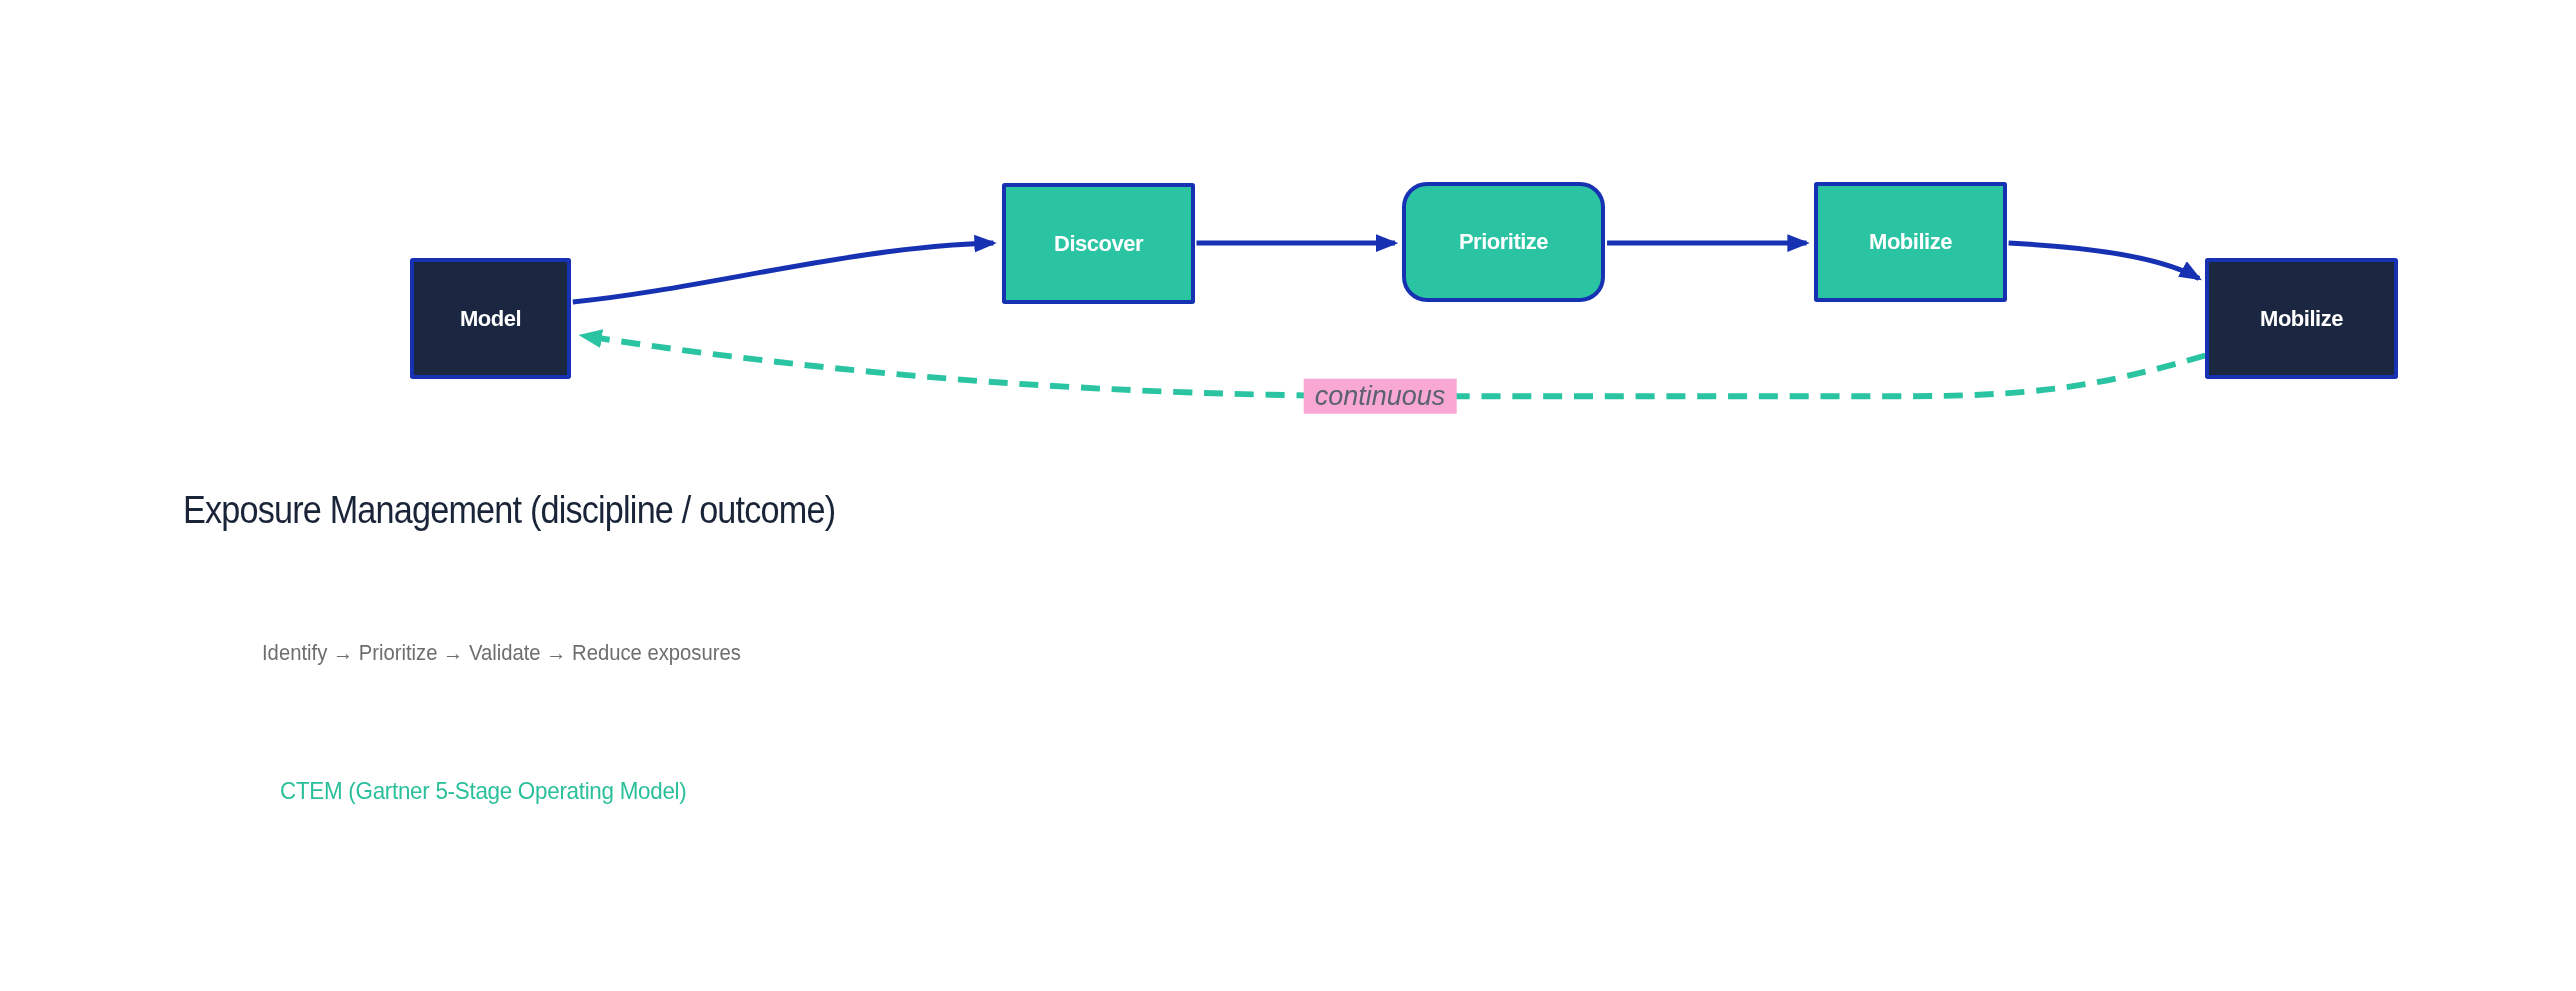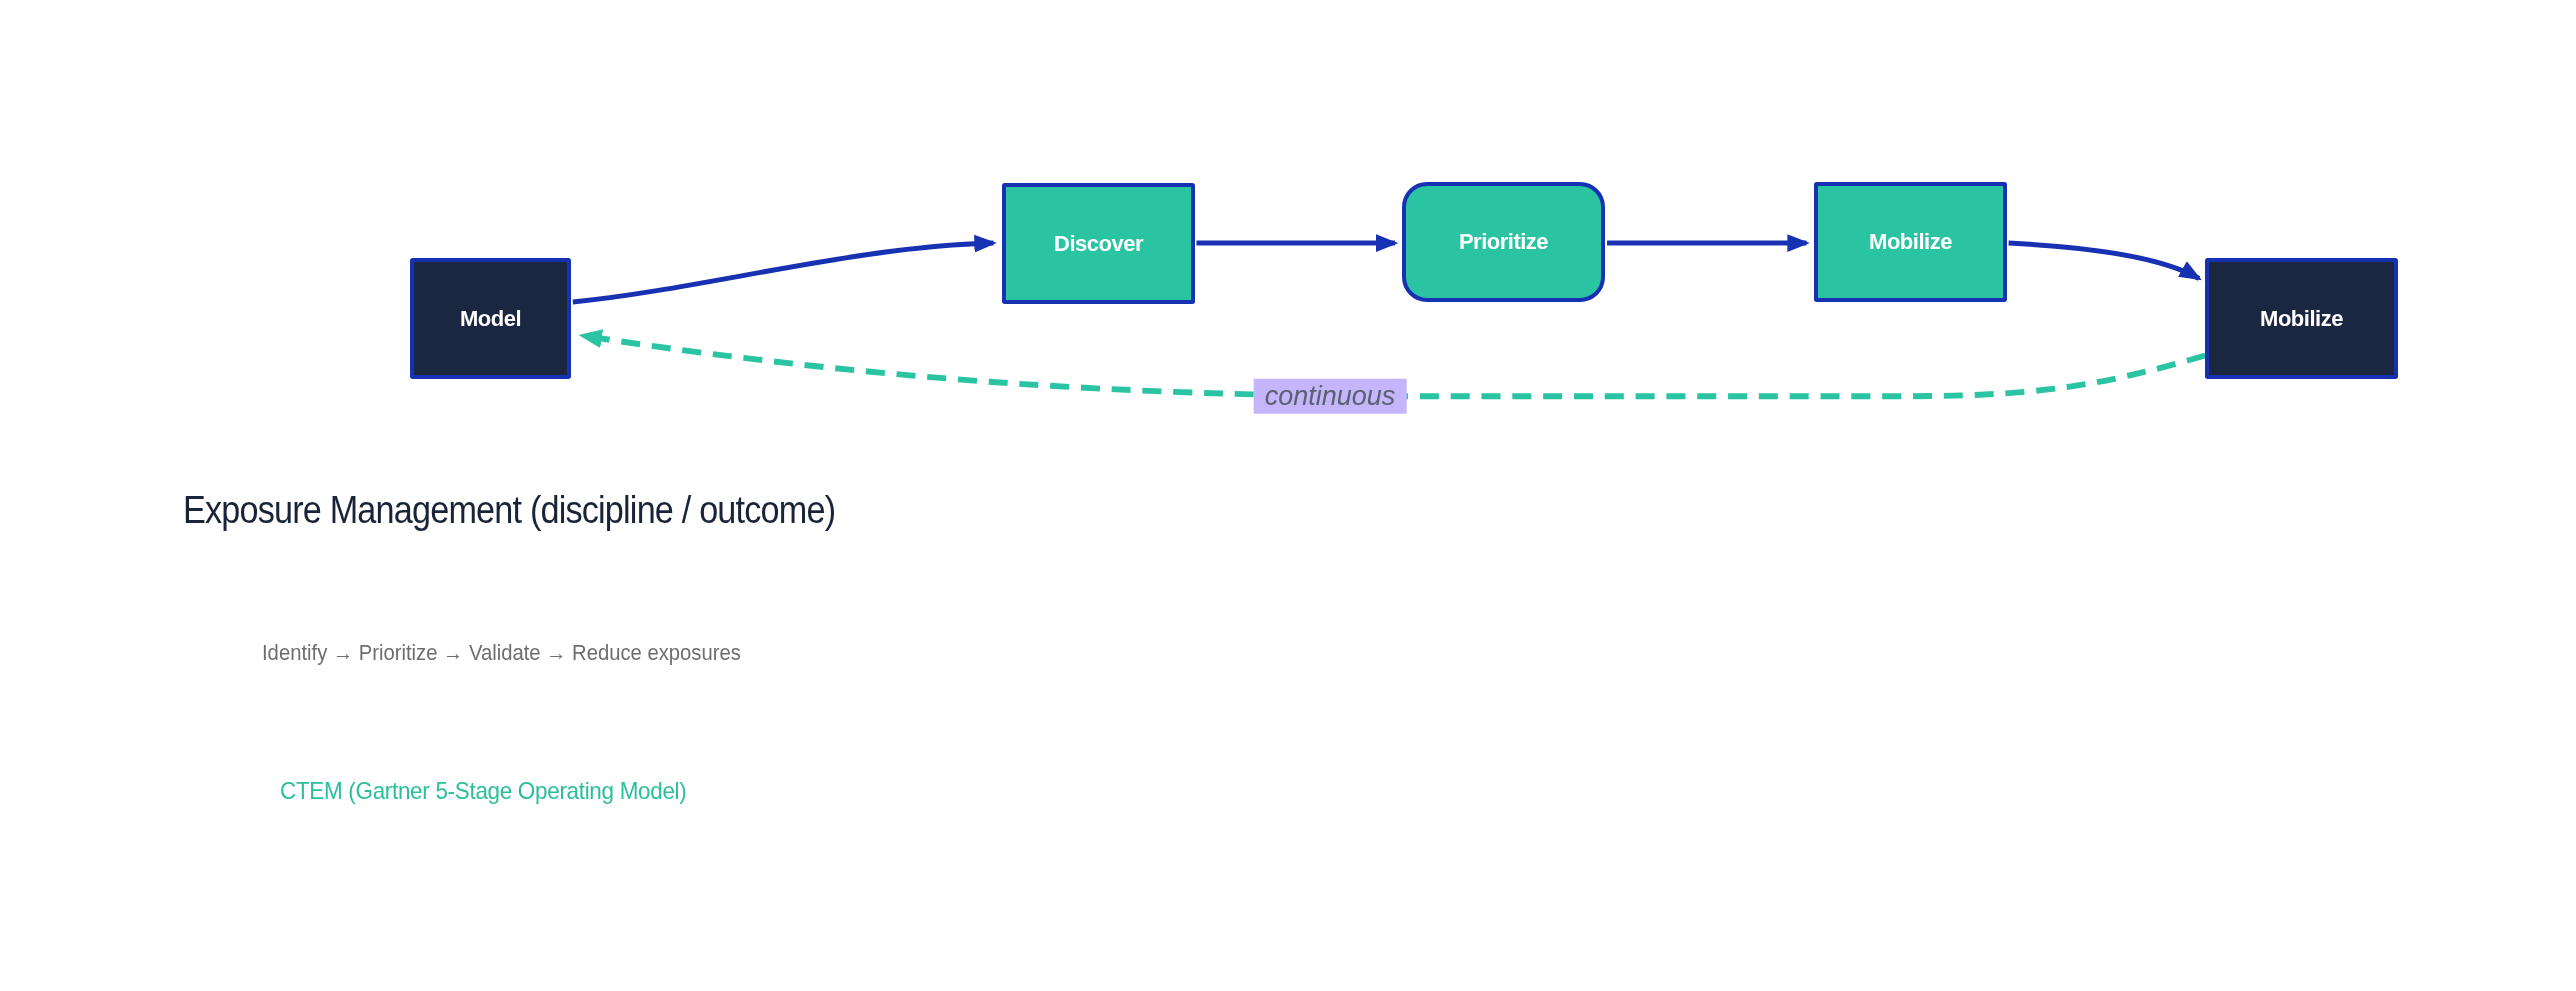"continuous" .loop-label { background: #c4b5fd -> #f9a8d4; left: 1330px -> 1380px }
